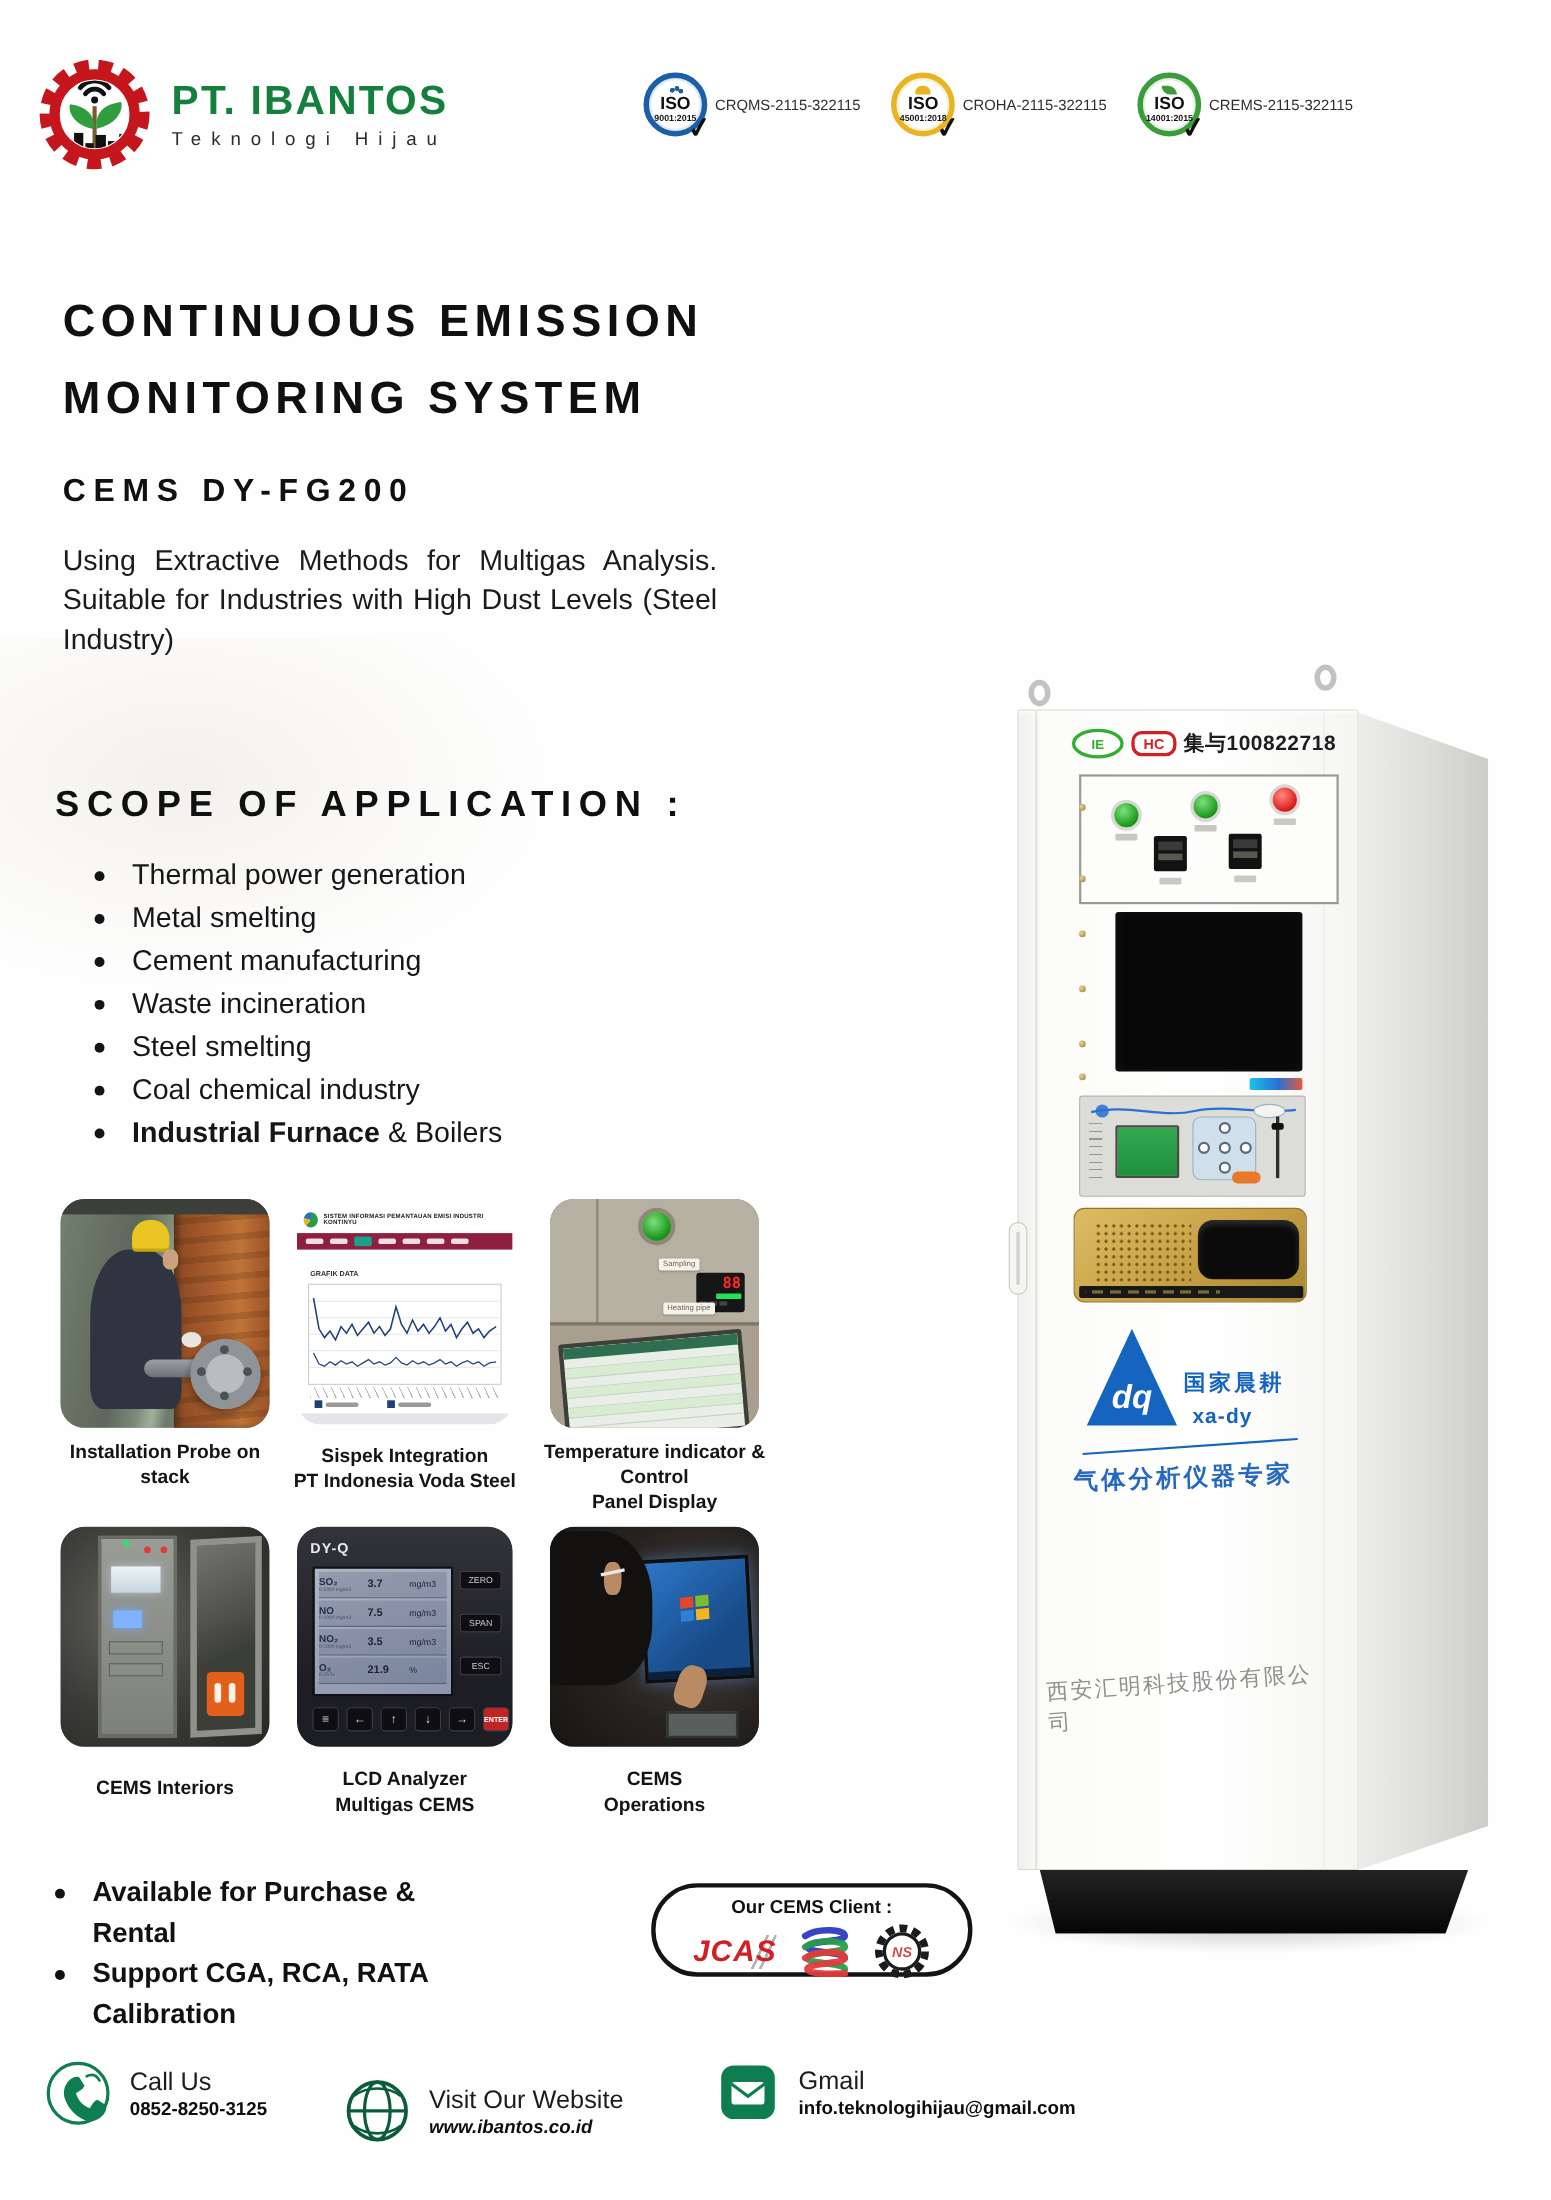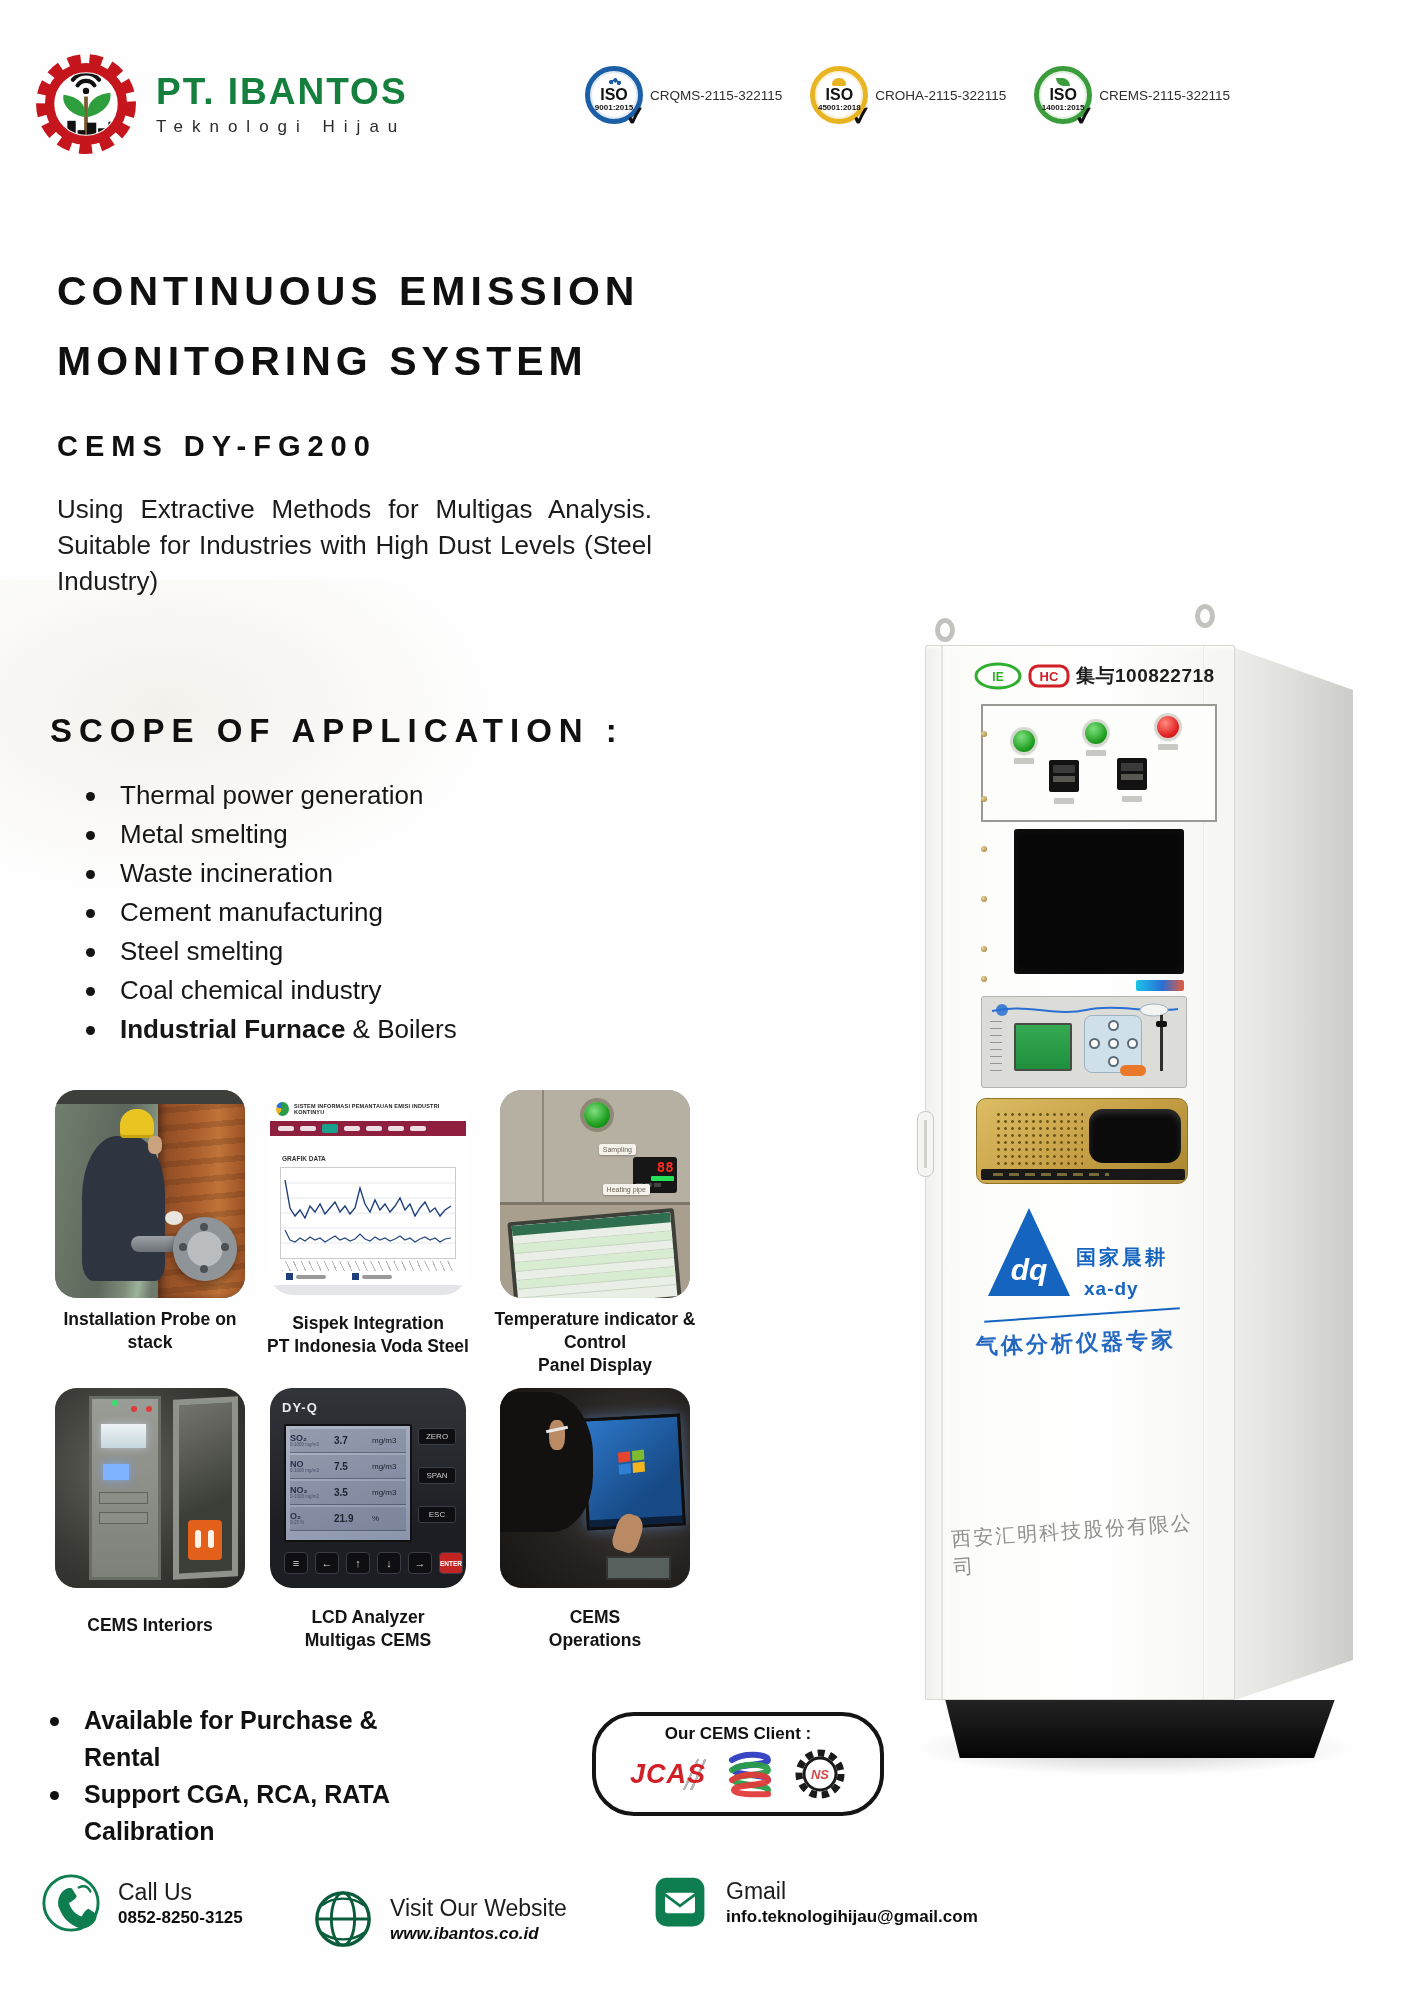"Waste incineration" li { order: before "Cement manufacturing" -> after "Cement manufacturing" }
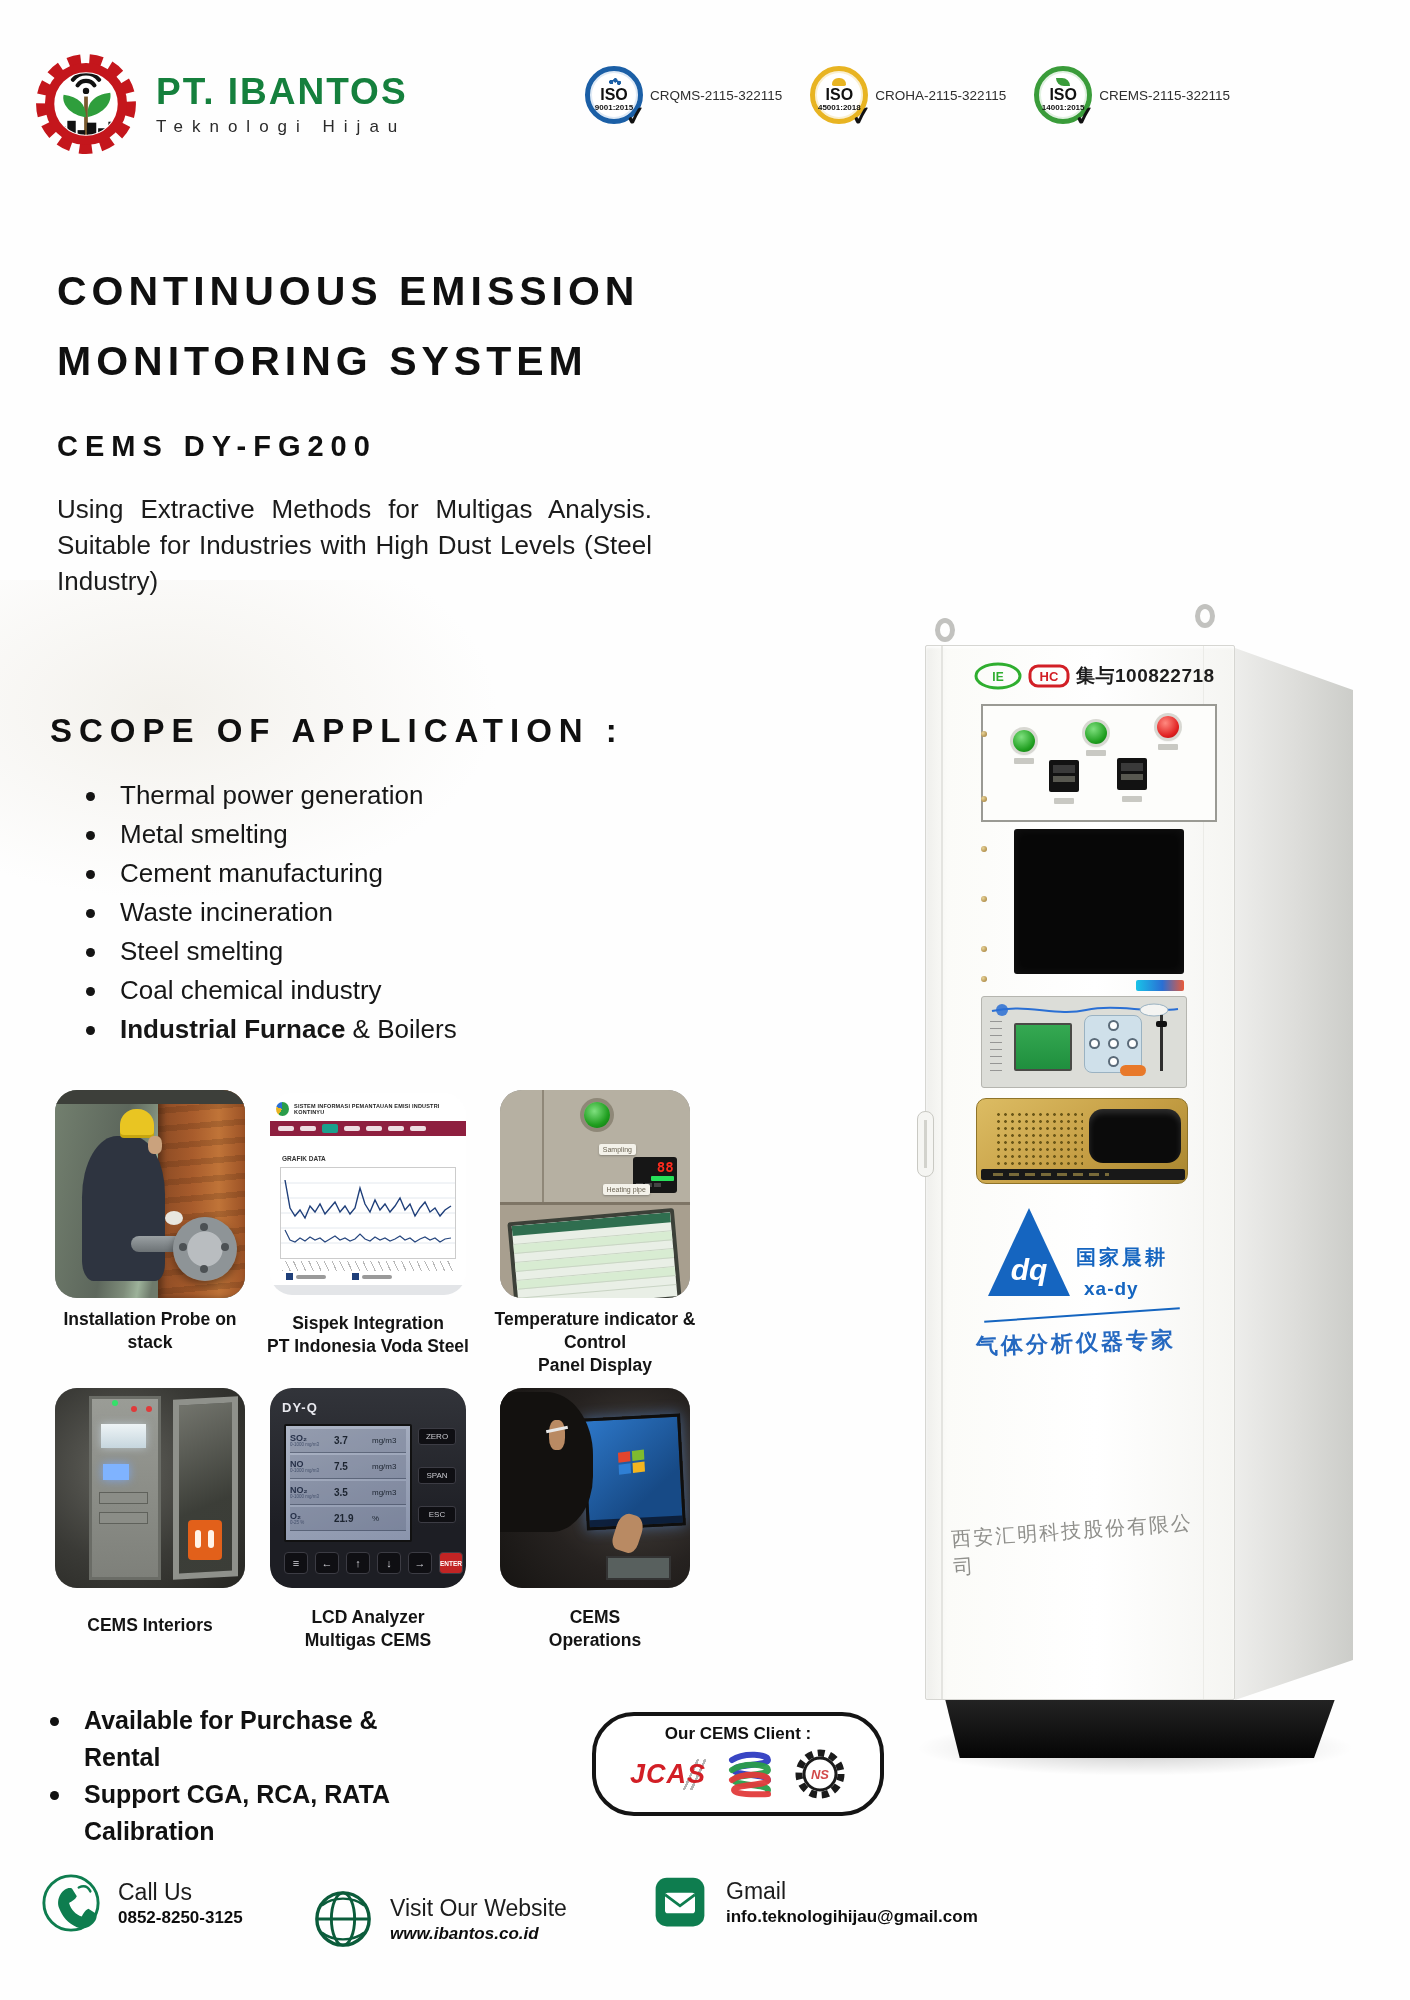"Our CEMS Client :" .clients { height: 104px -> 85px }
